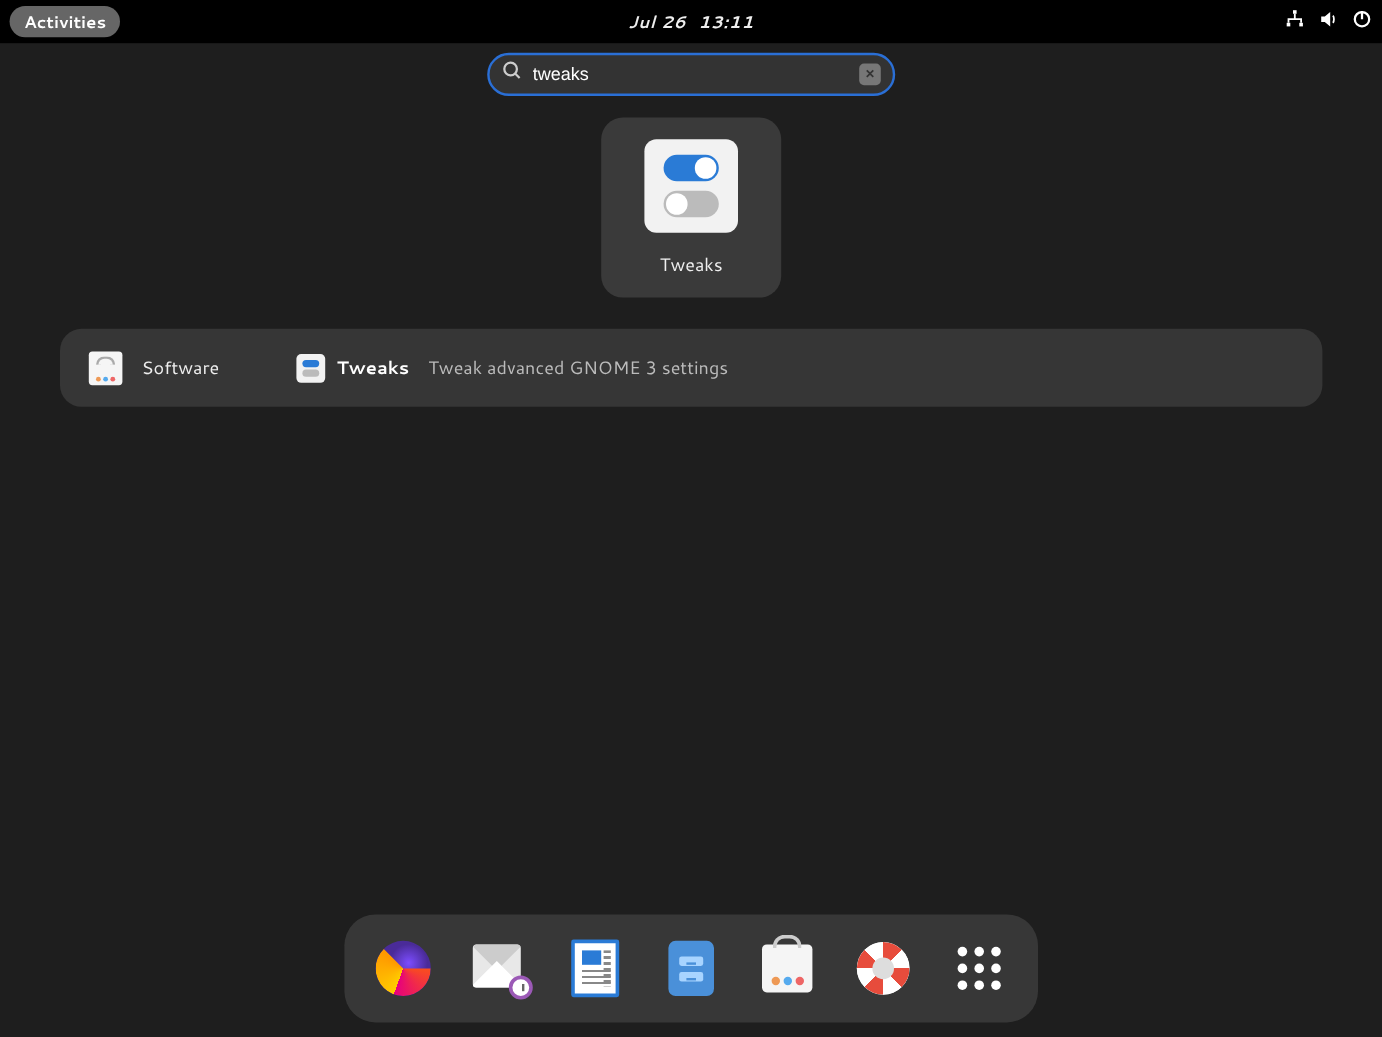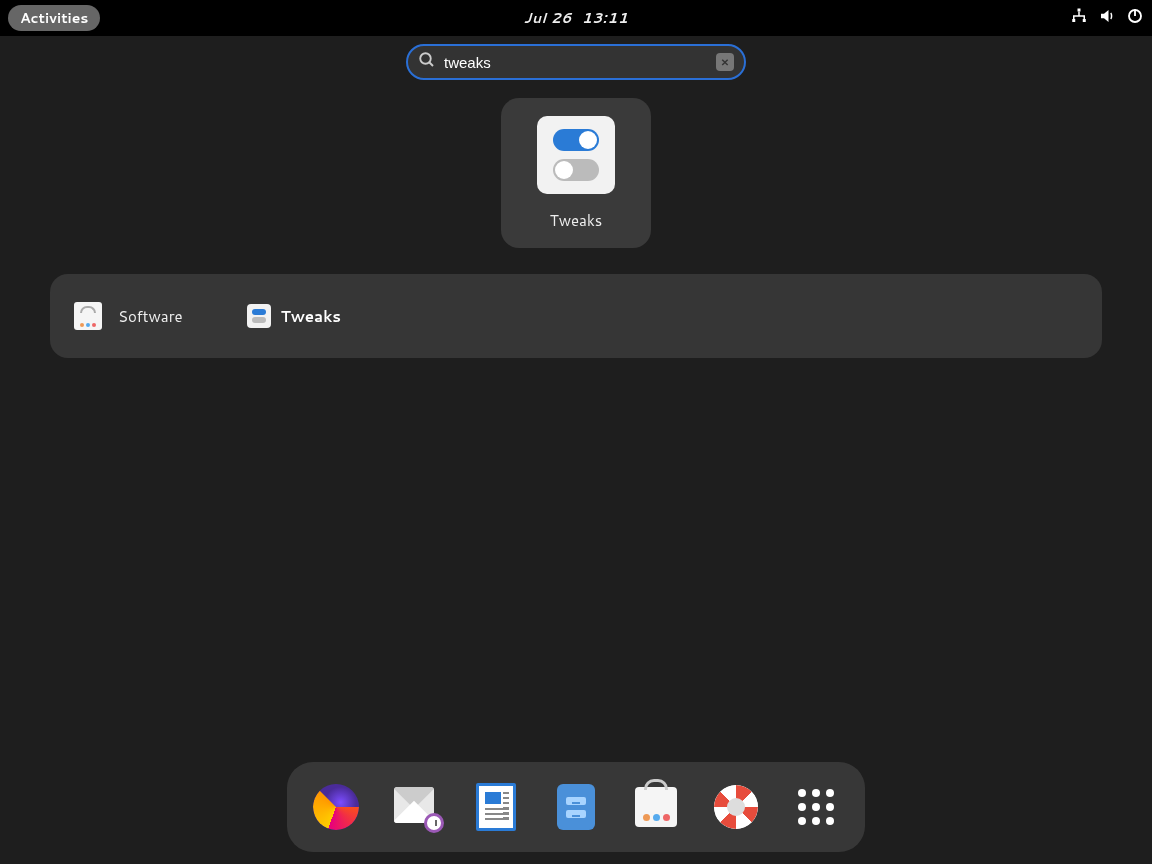"Software" .provider-row { height: 84px -> 65px }
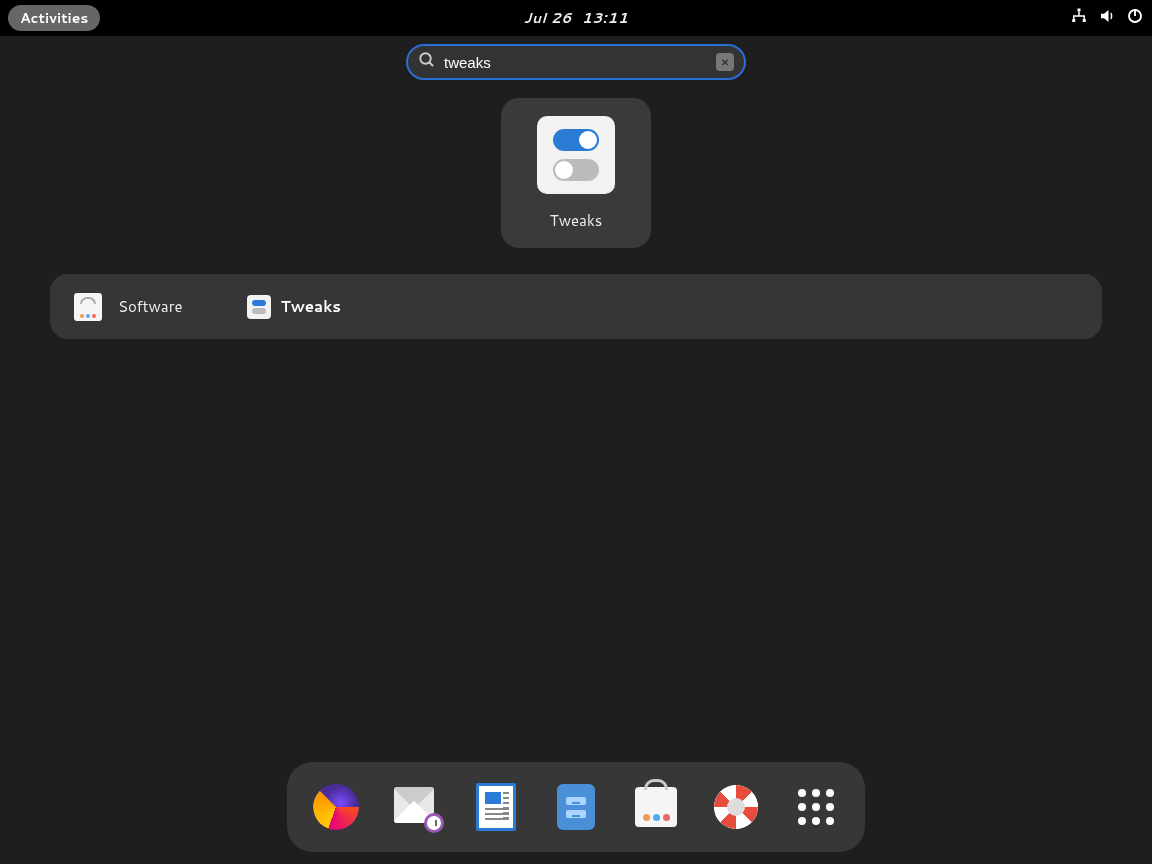"Tweak advanced GNOME 3 settings" span.result-desc { html: none -> <span>Tweak advanced GNOME 3 settings</span> }
